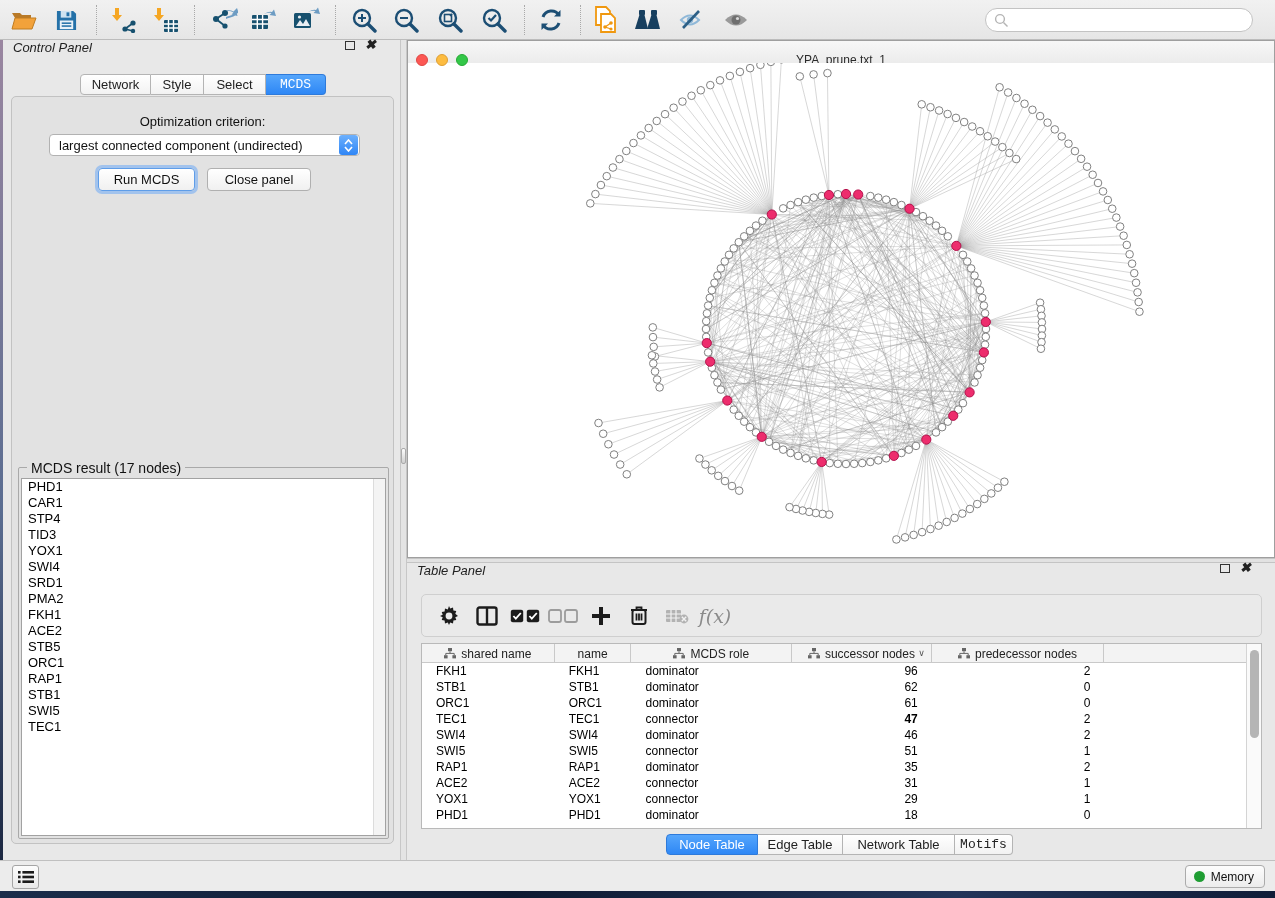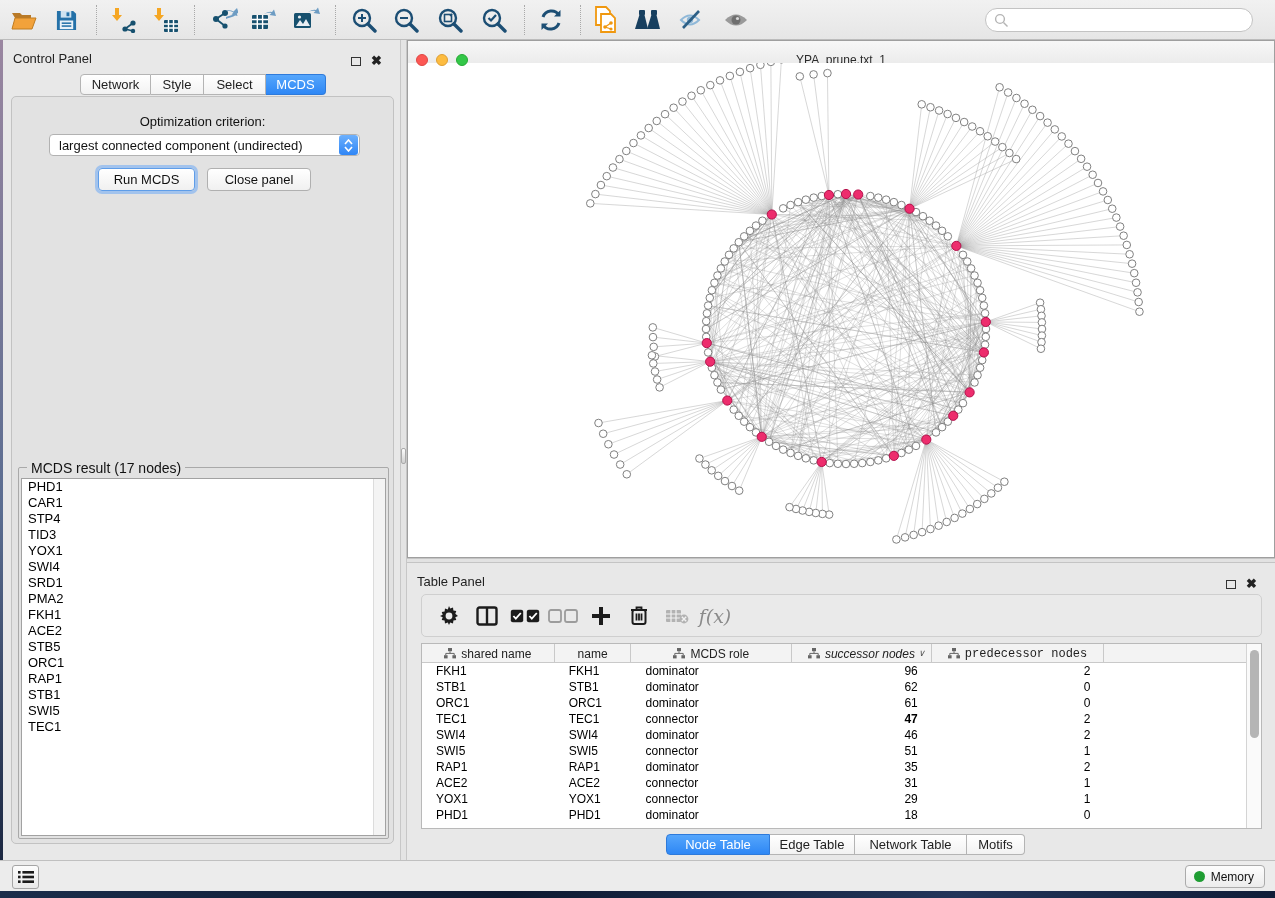"Control Panel" .panel-titlebar { align-items: flex-end -> flex-start; font-style: none -> italic; right: 8px -> 14px }
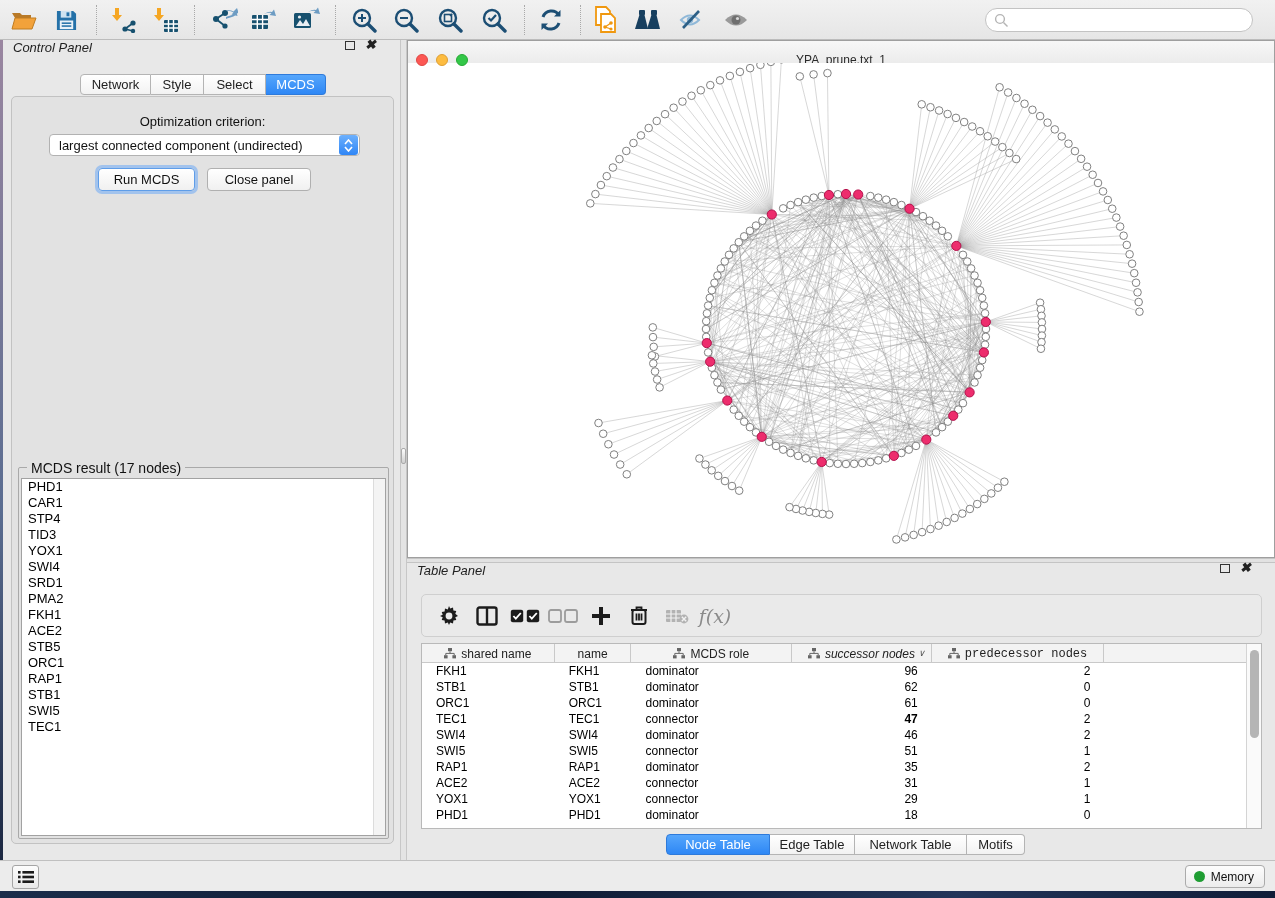"MCDS" .seg:last-child { font-family: none -> Liberation Mono, monospace }
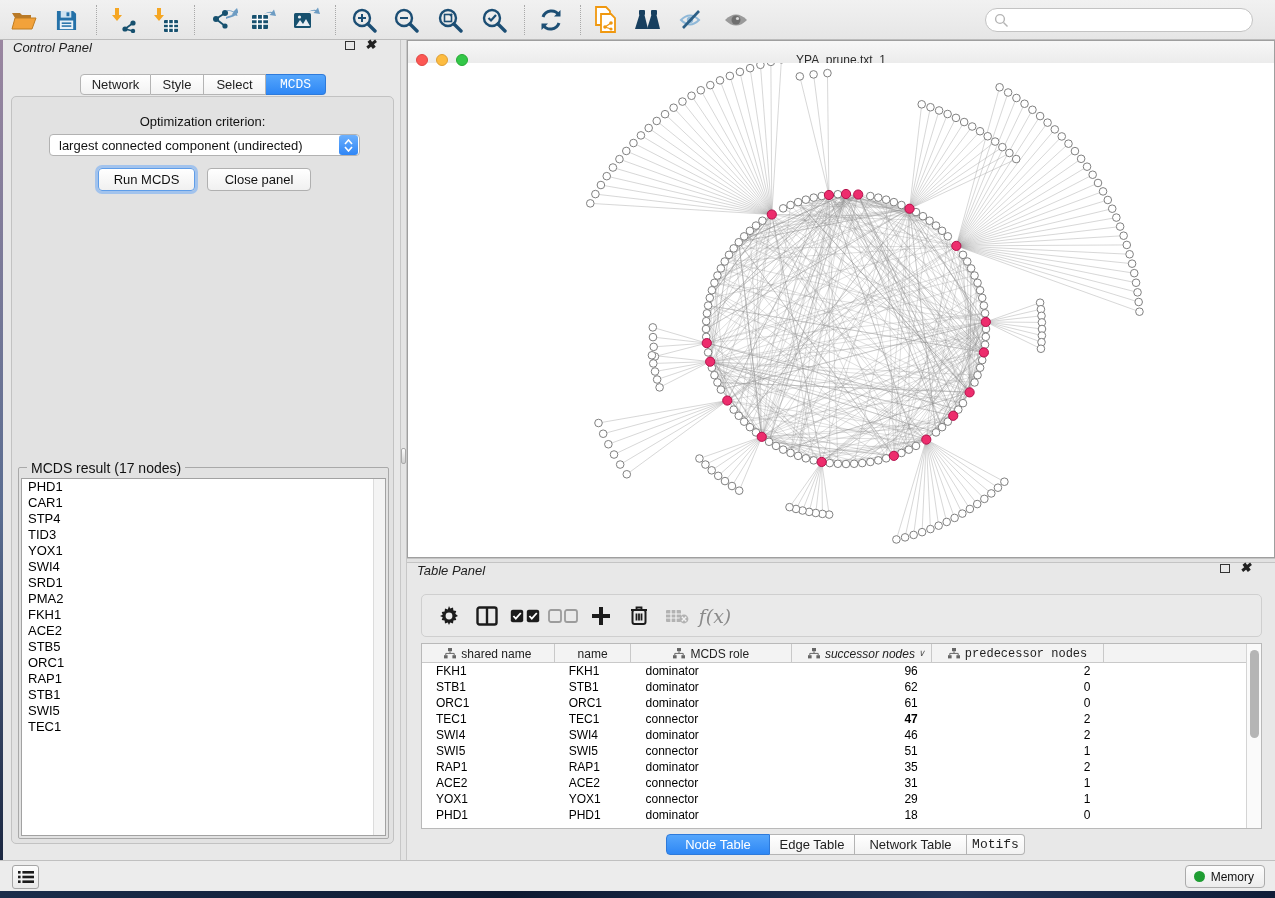"successor nodes" div.th { font-style: italic -> none }
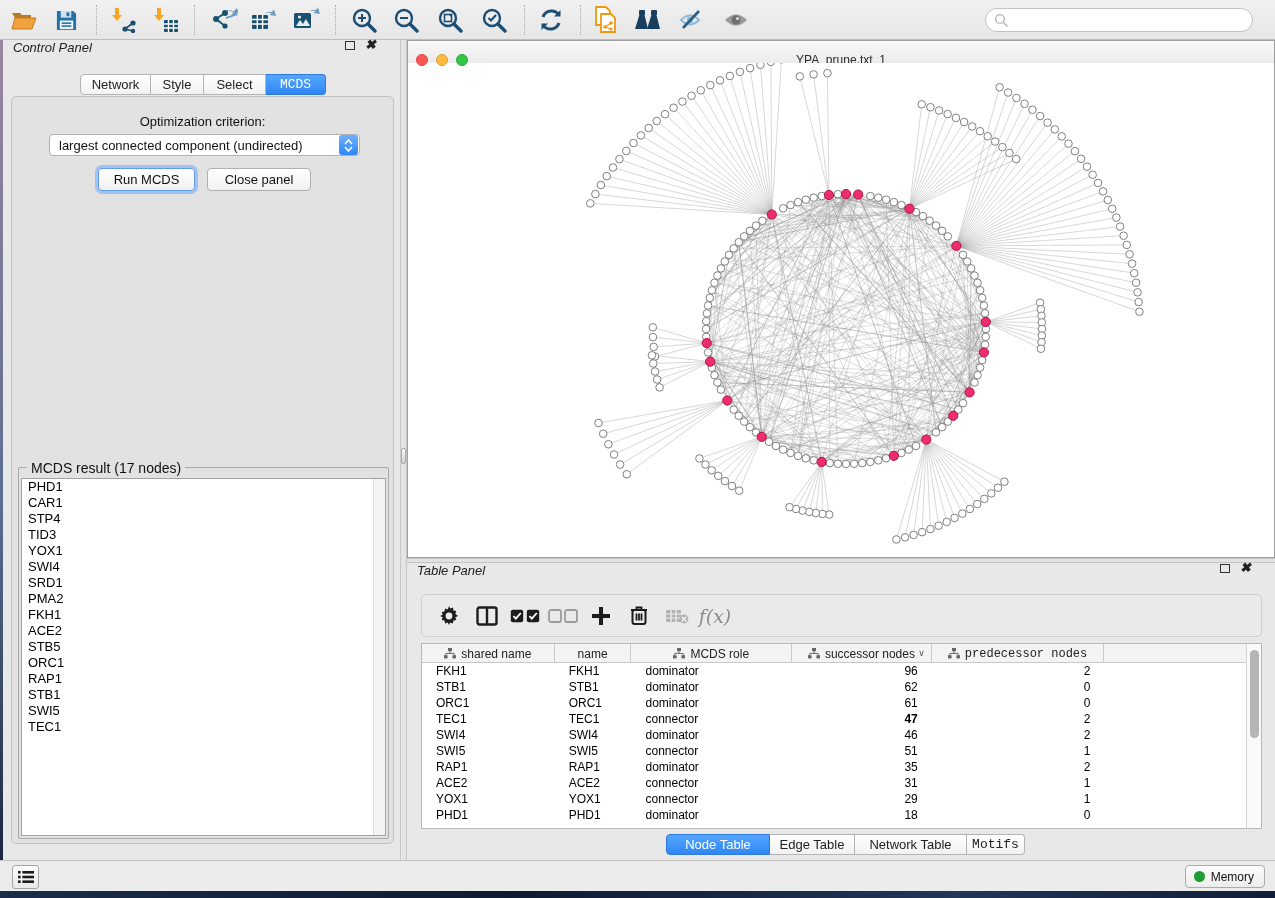"predecessor nodes" div.th { font-family: Liberation Mono, monospace -> none }
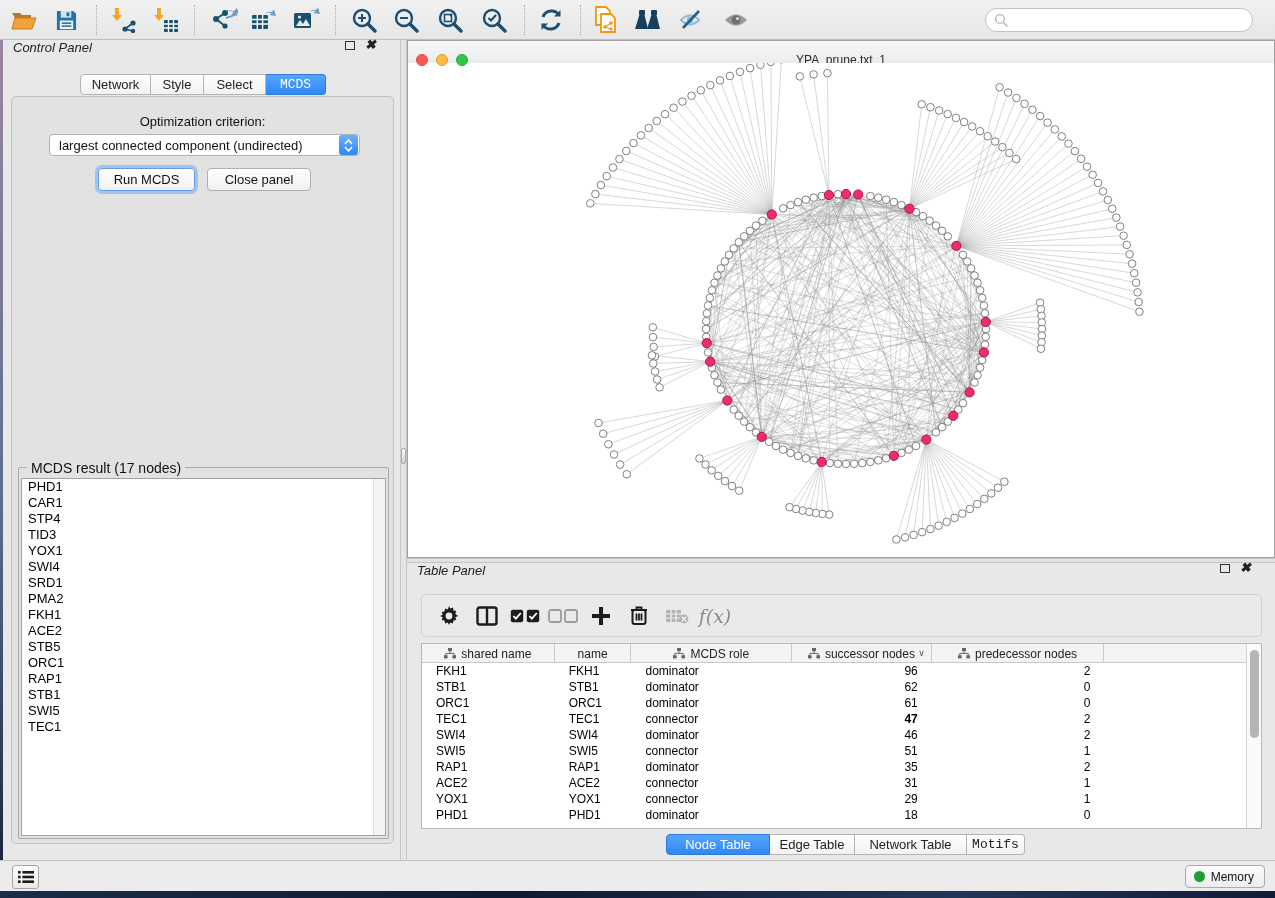"Node Table" div.seg { width: 104px -> 92px }
